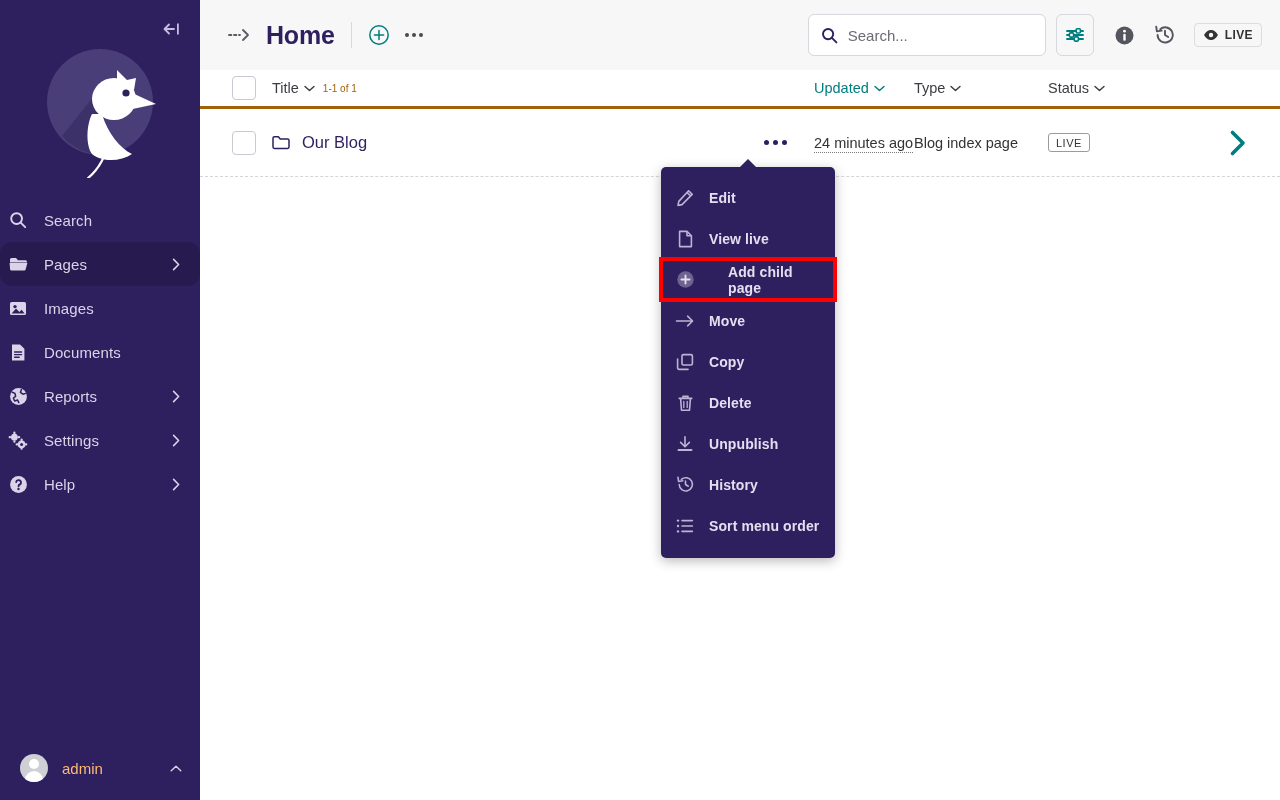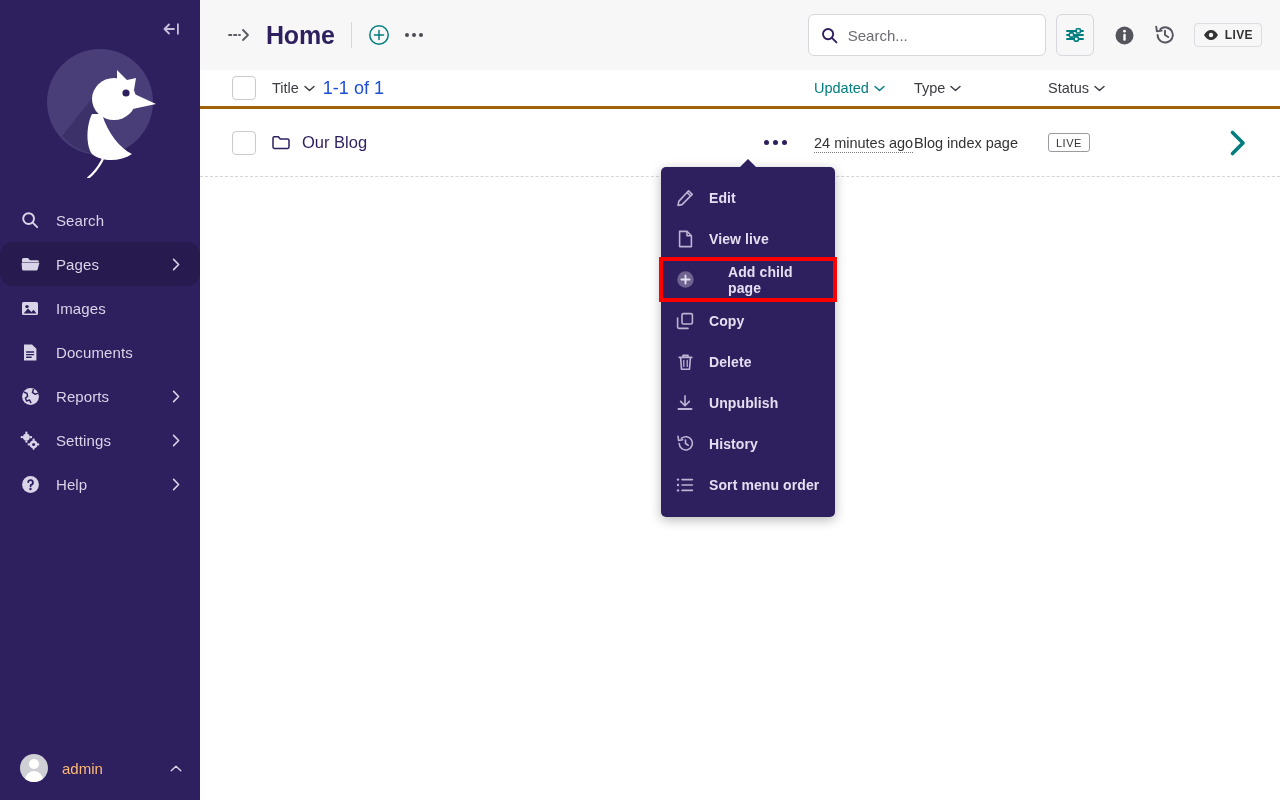"1-1 of 1" .count-label { color: #1d4ed8 -> #a16207; font-size: 18px -> 10px }
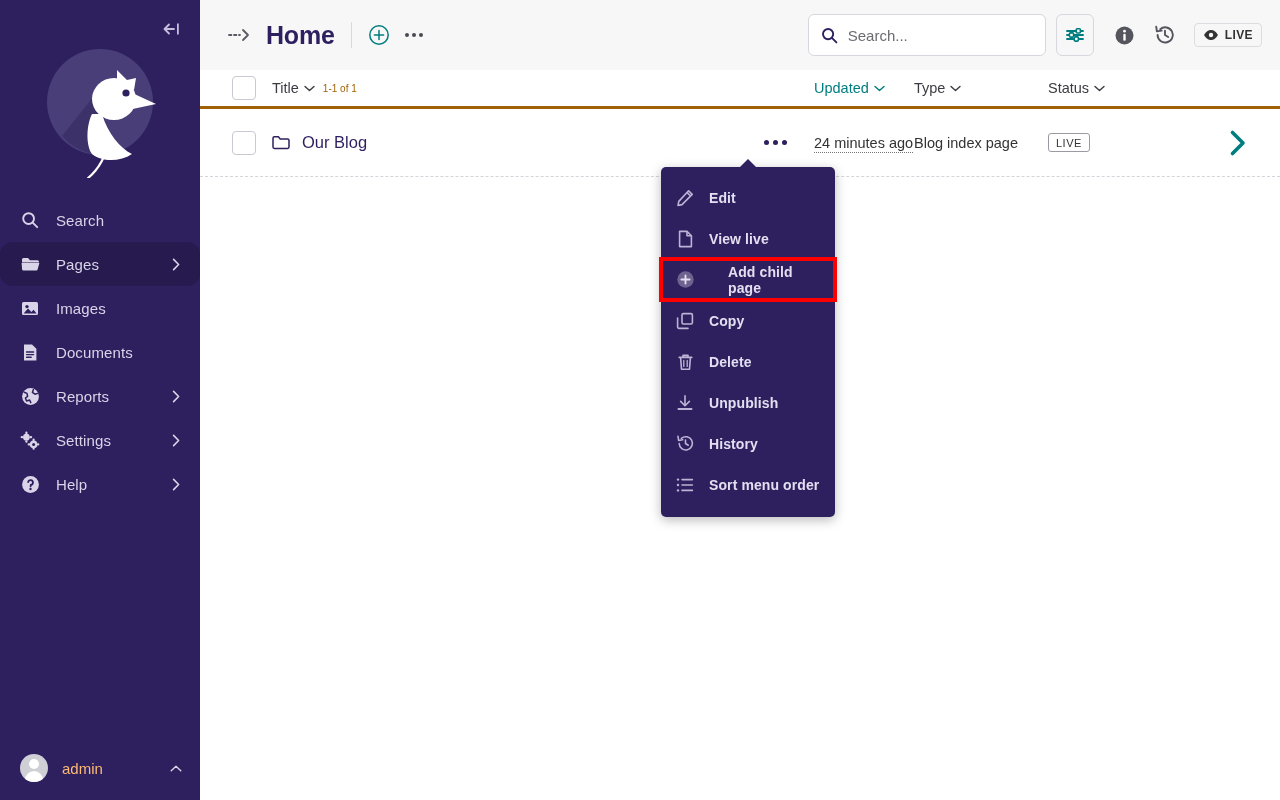"Search" .nav-item { padding: 0 18px 0 20px -> 0 18px 0 8px }
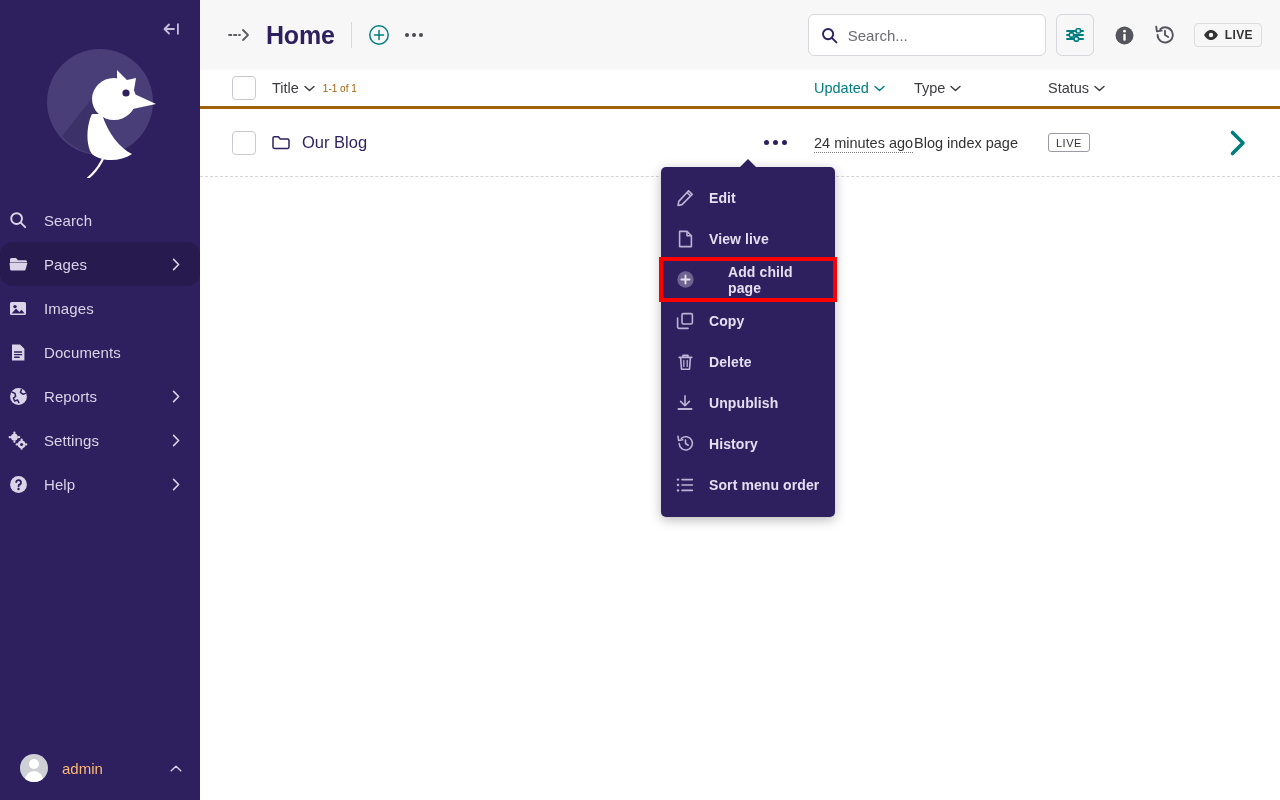"Move" div.dd-item { html: none -> <div> <span> <svg> <path></path> </svg> </span> <span>Move</span> </div> }
